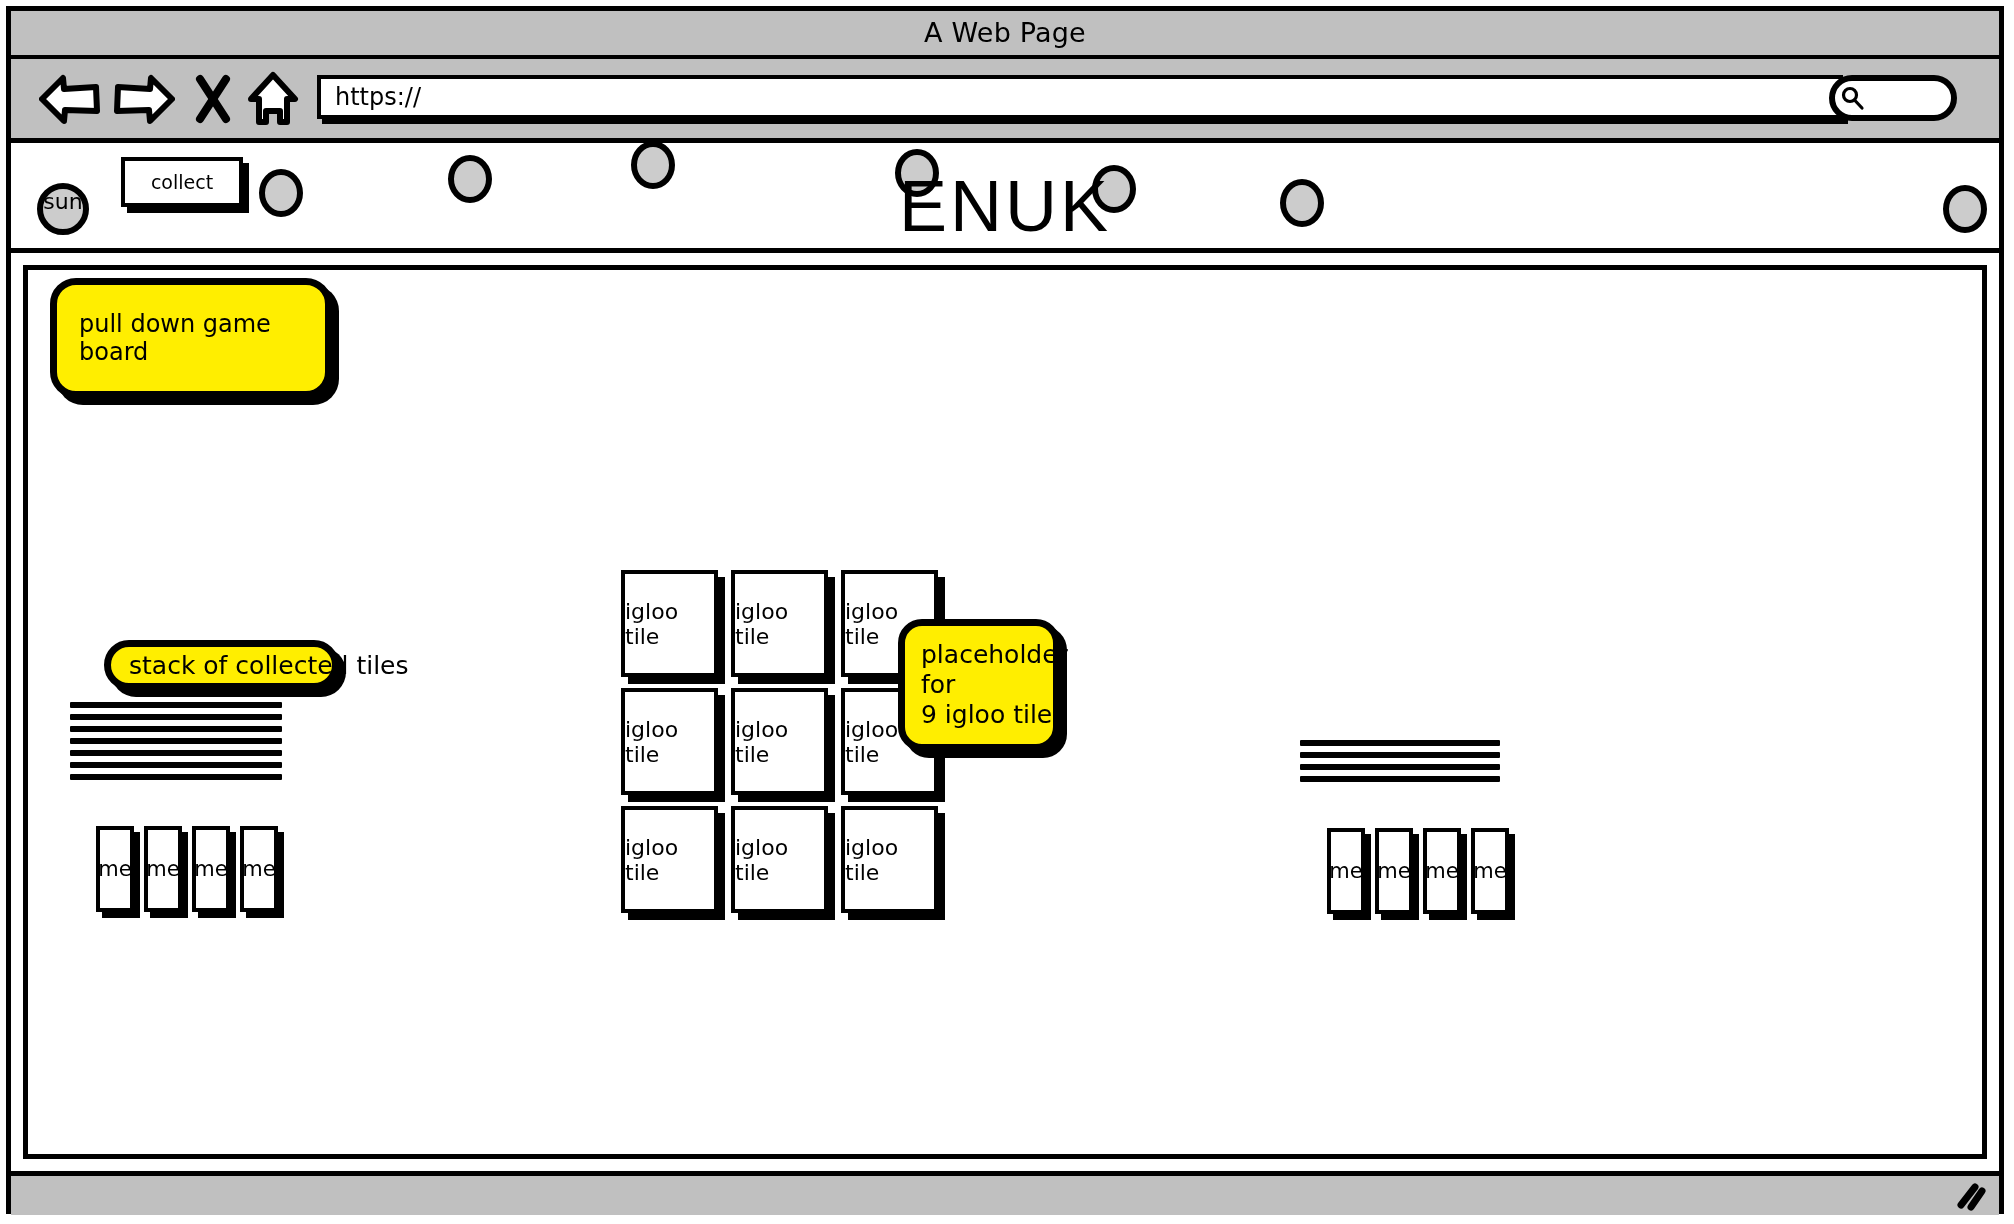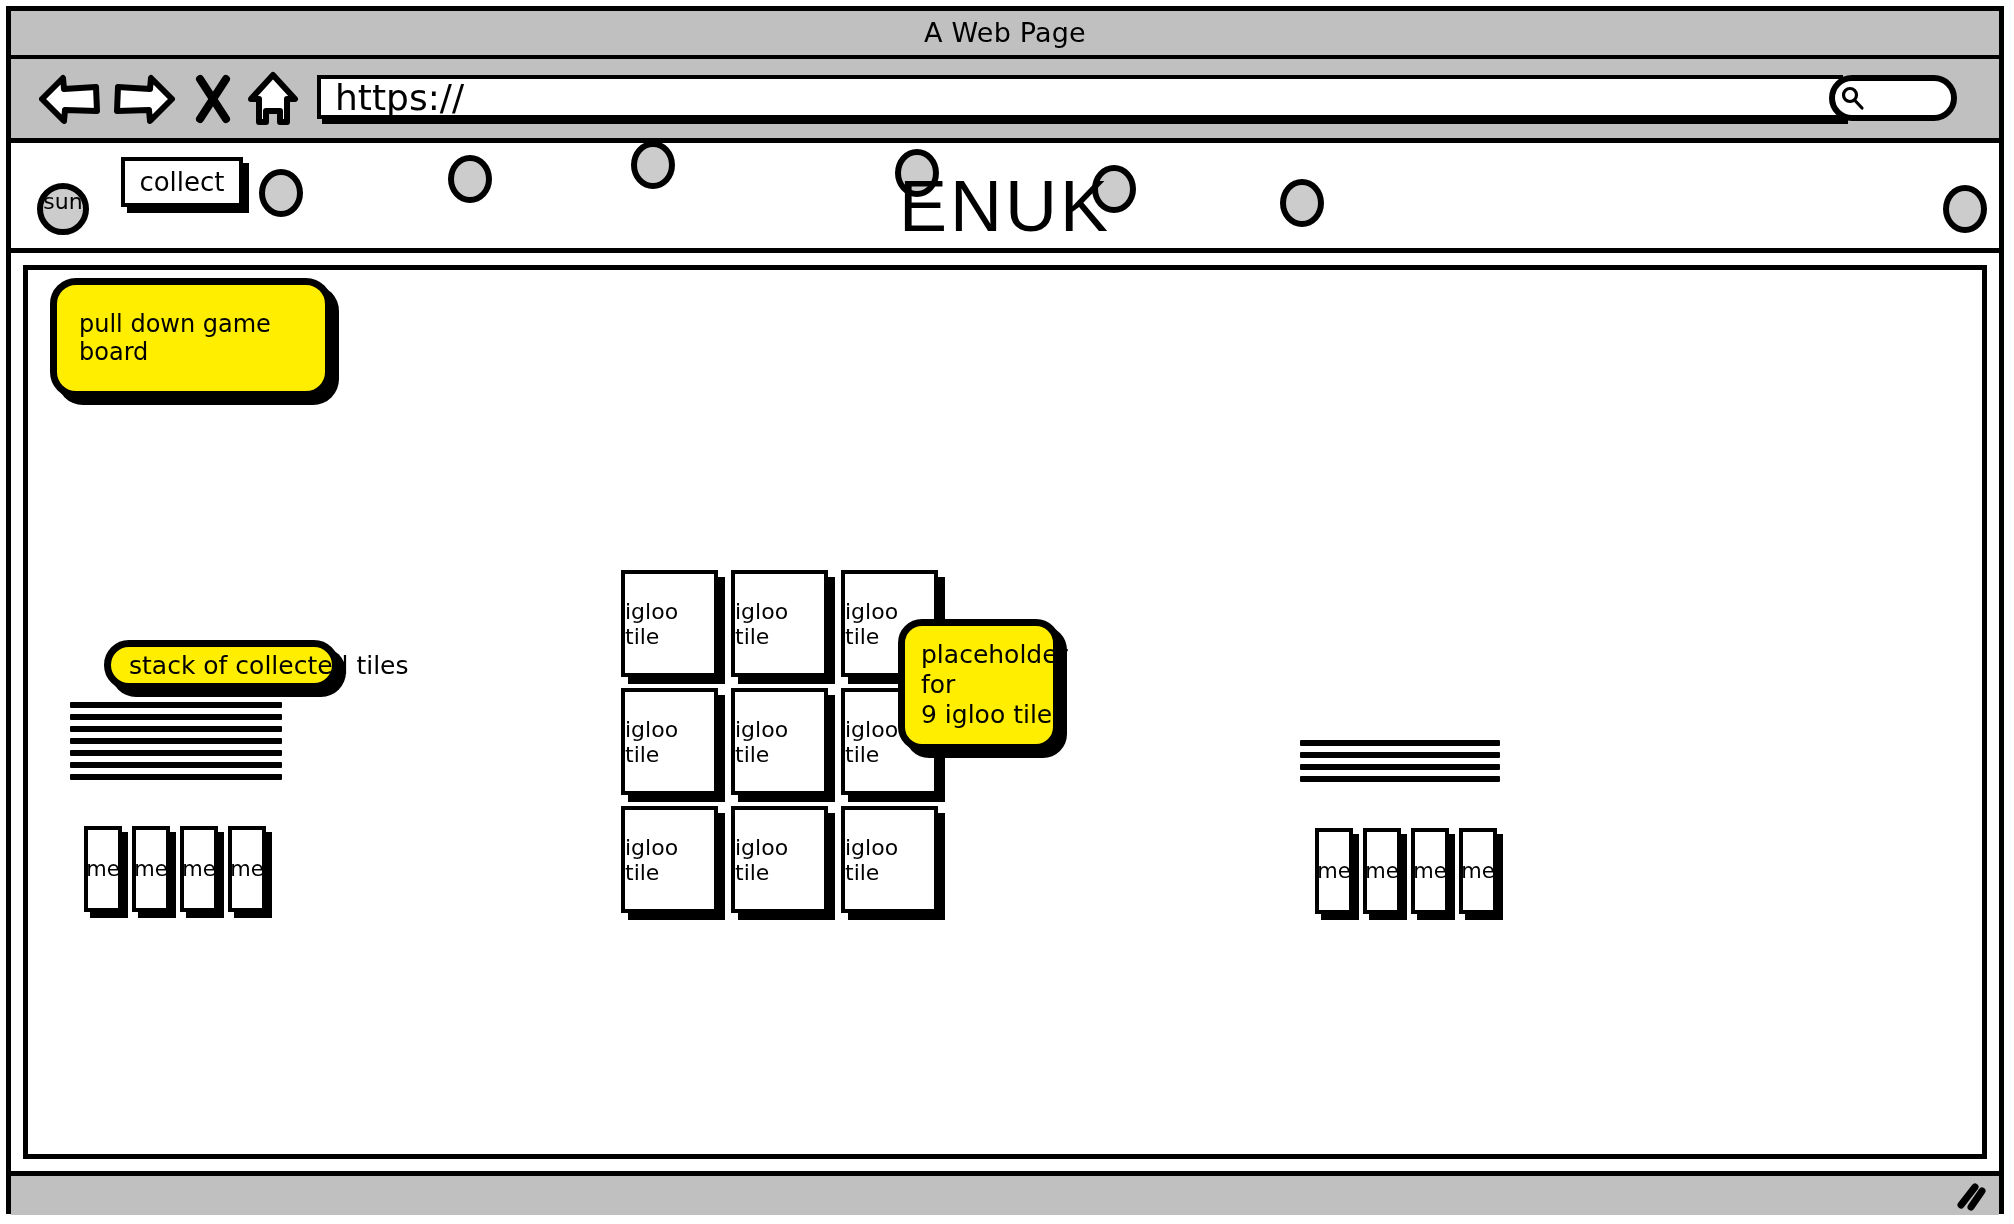"https://" #url-bar { font-size: 36px -> 24px }
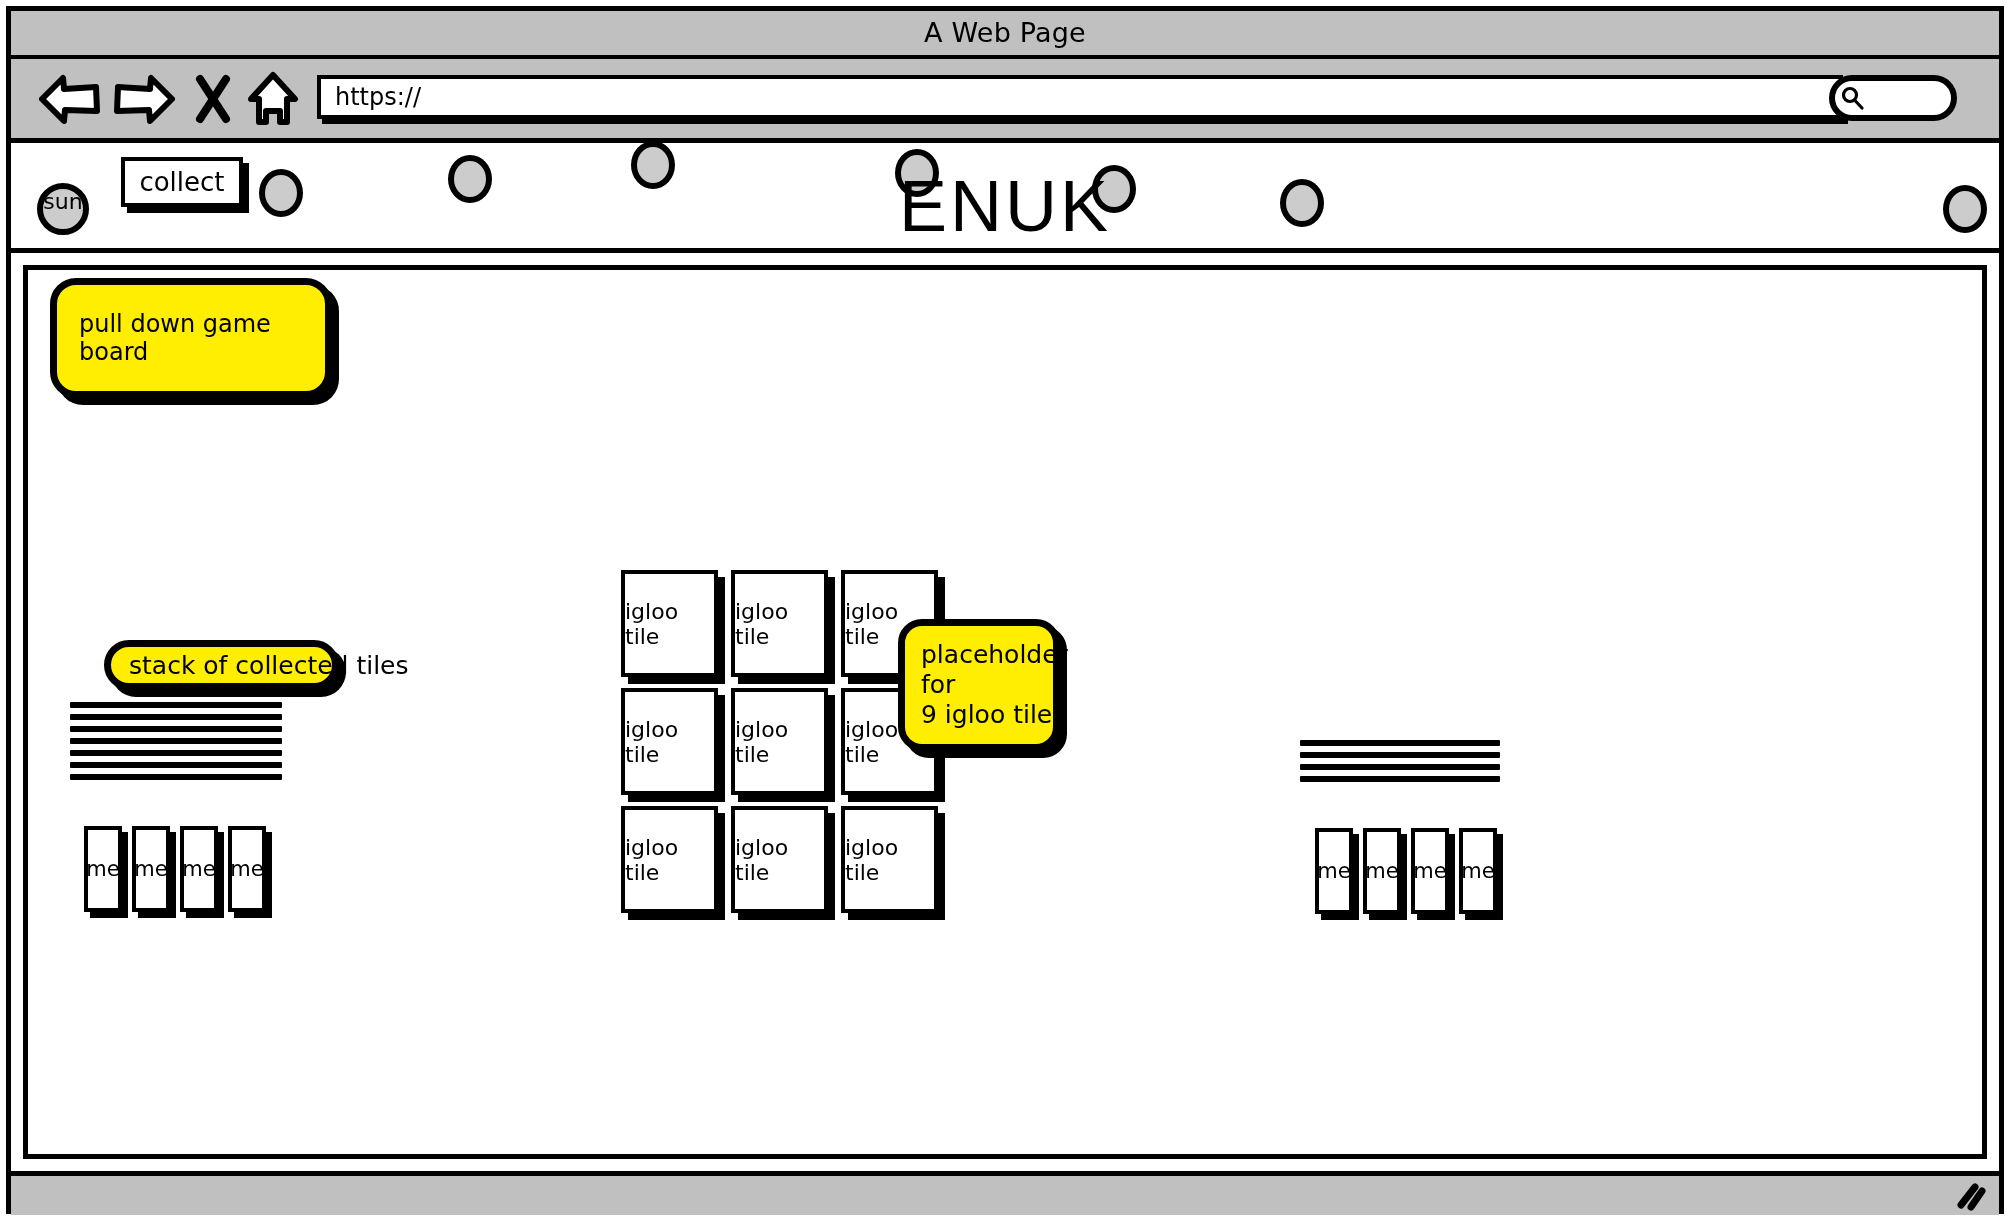"collect" #collect-tooltip { font-size: 26px -> 19px }
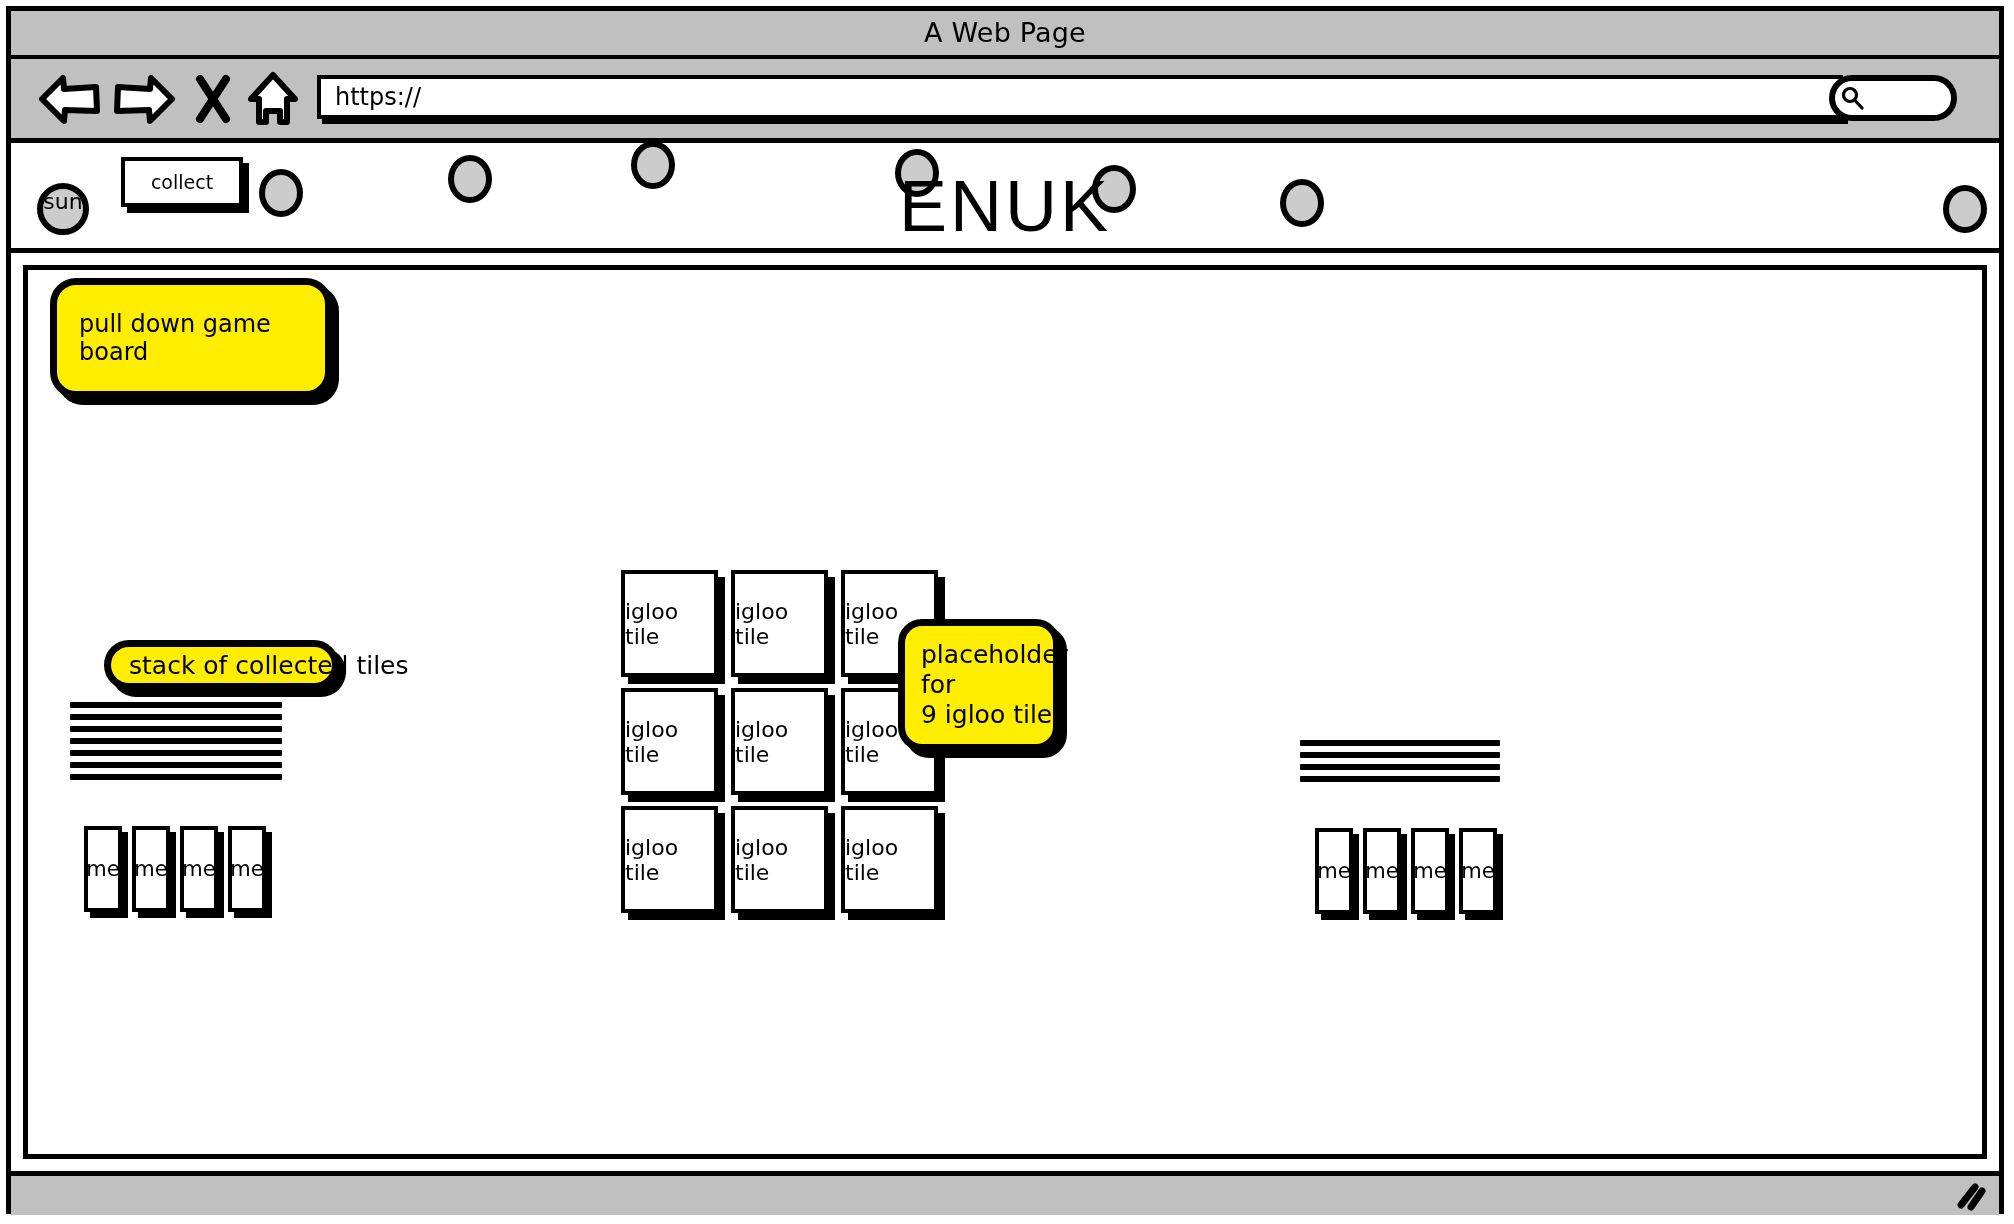"me" .meeple-row { margin-left: none -> 12px }
